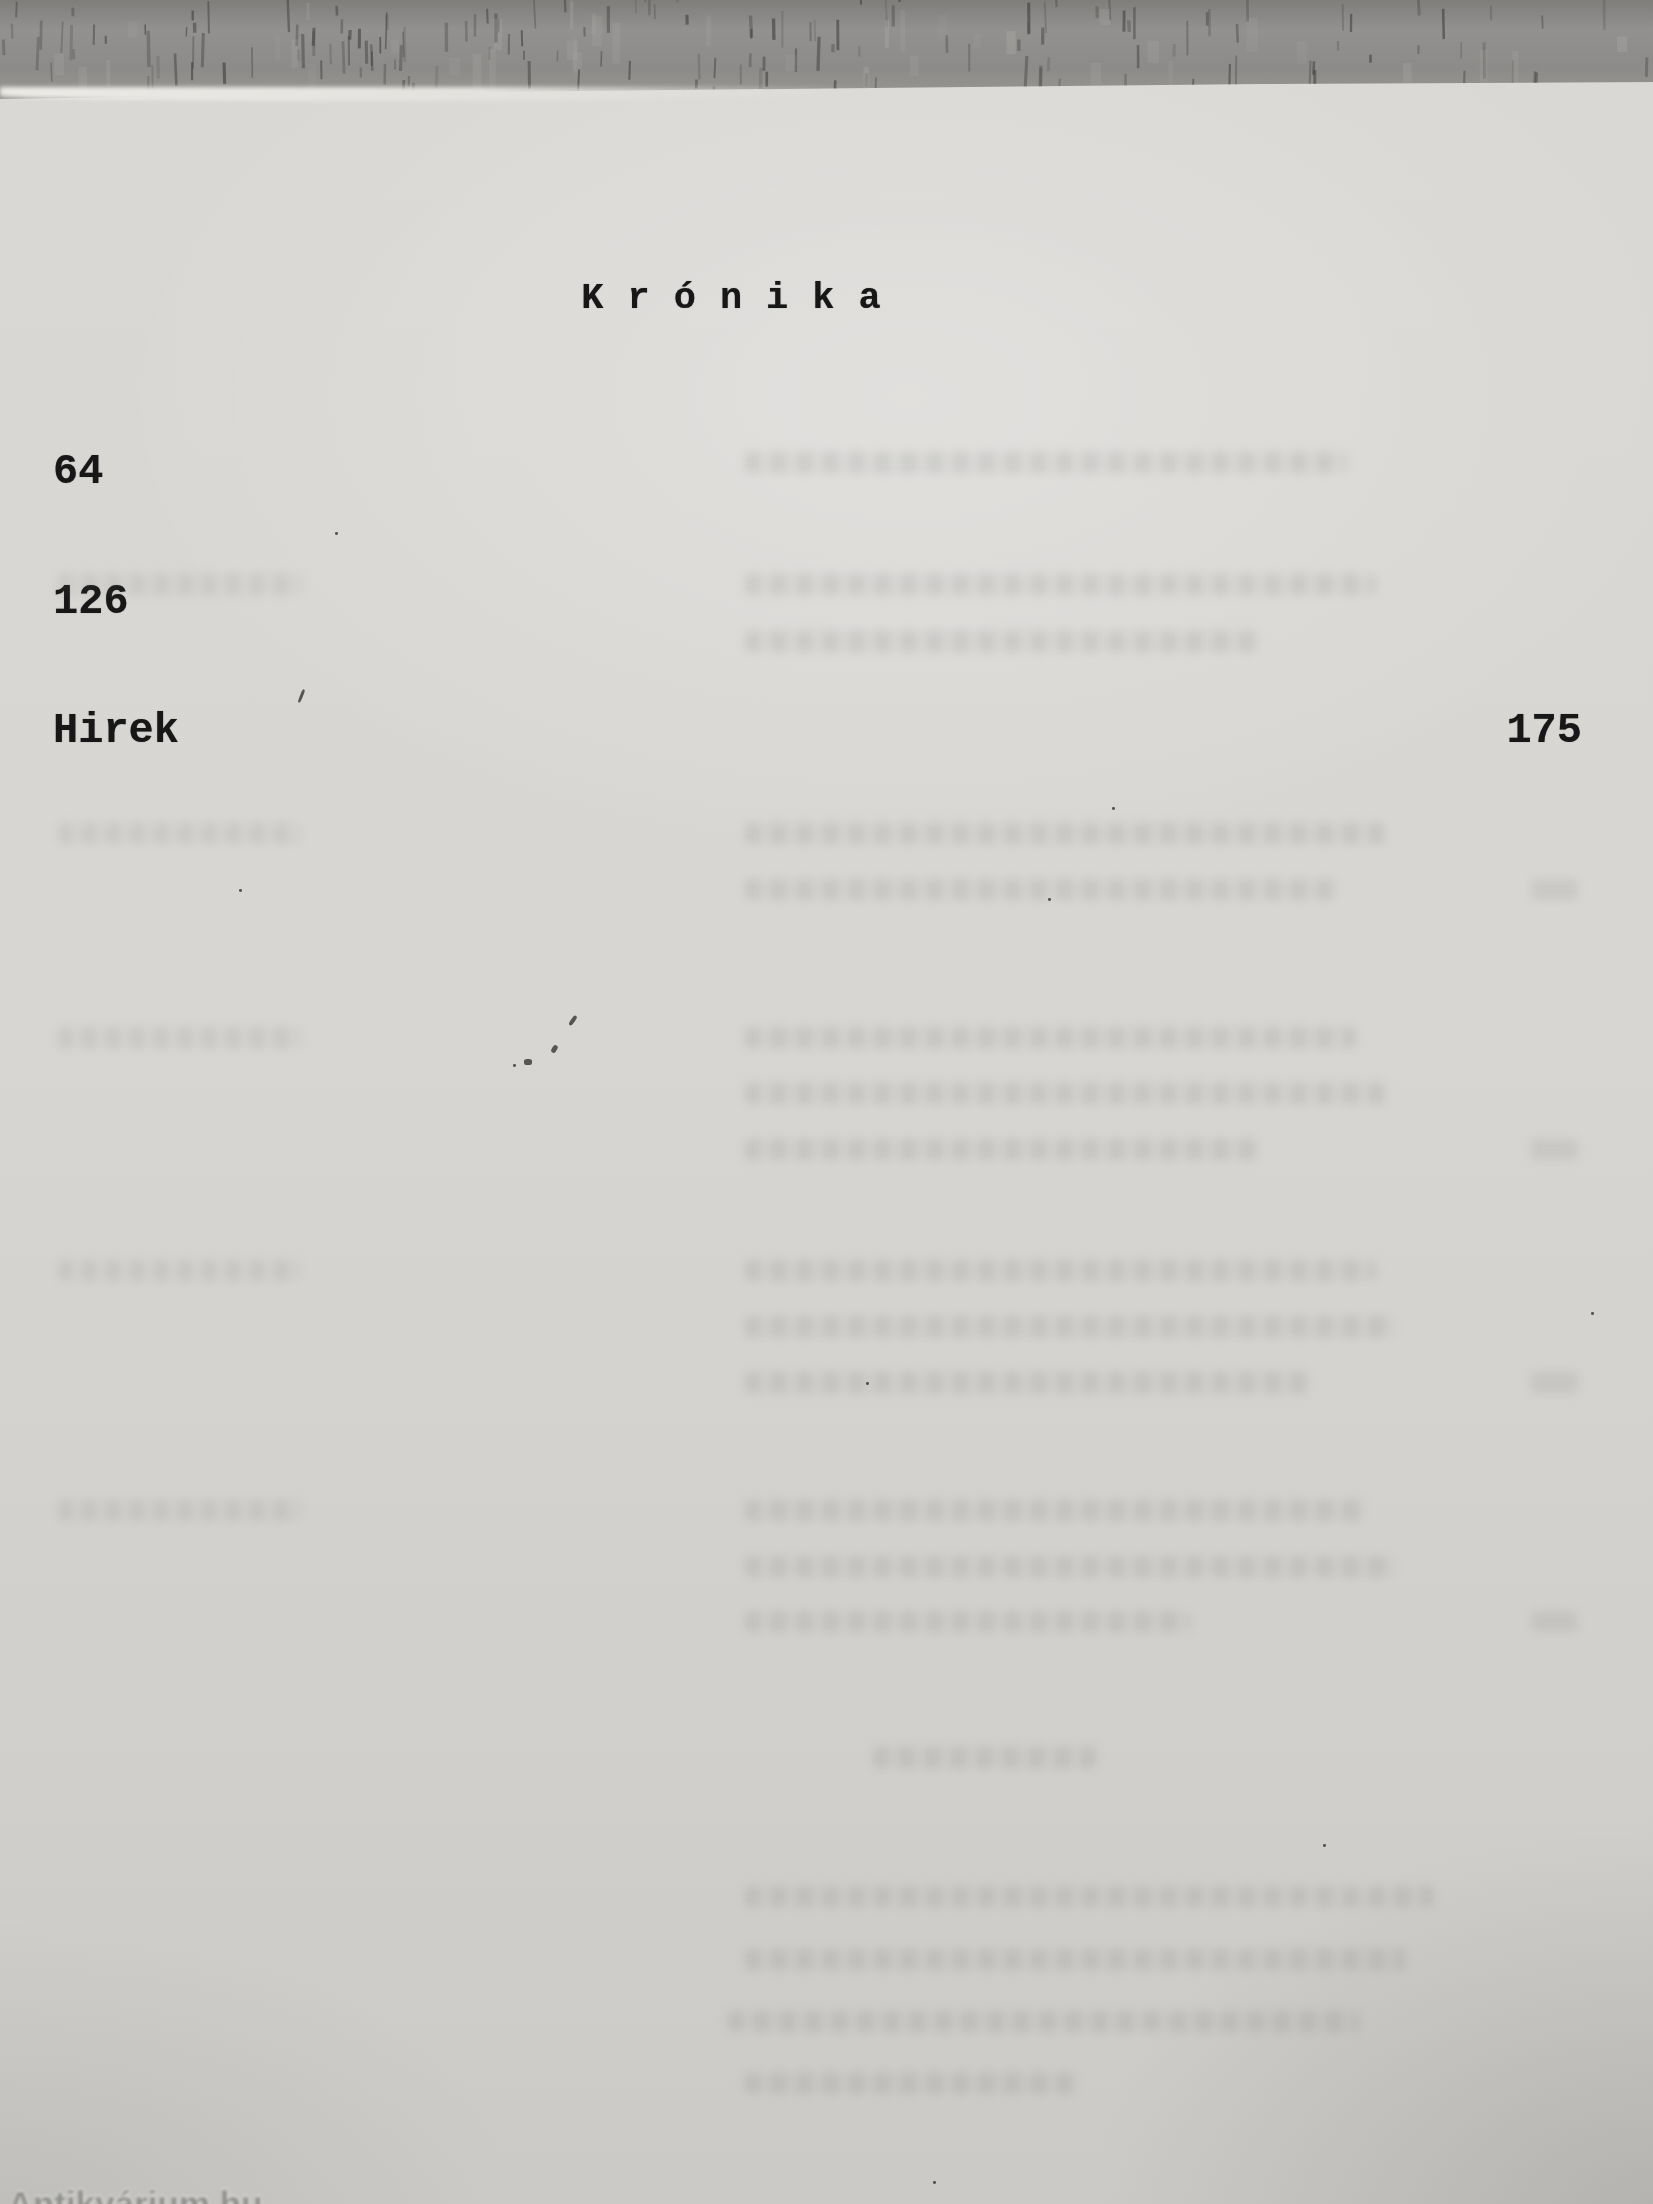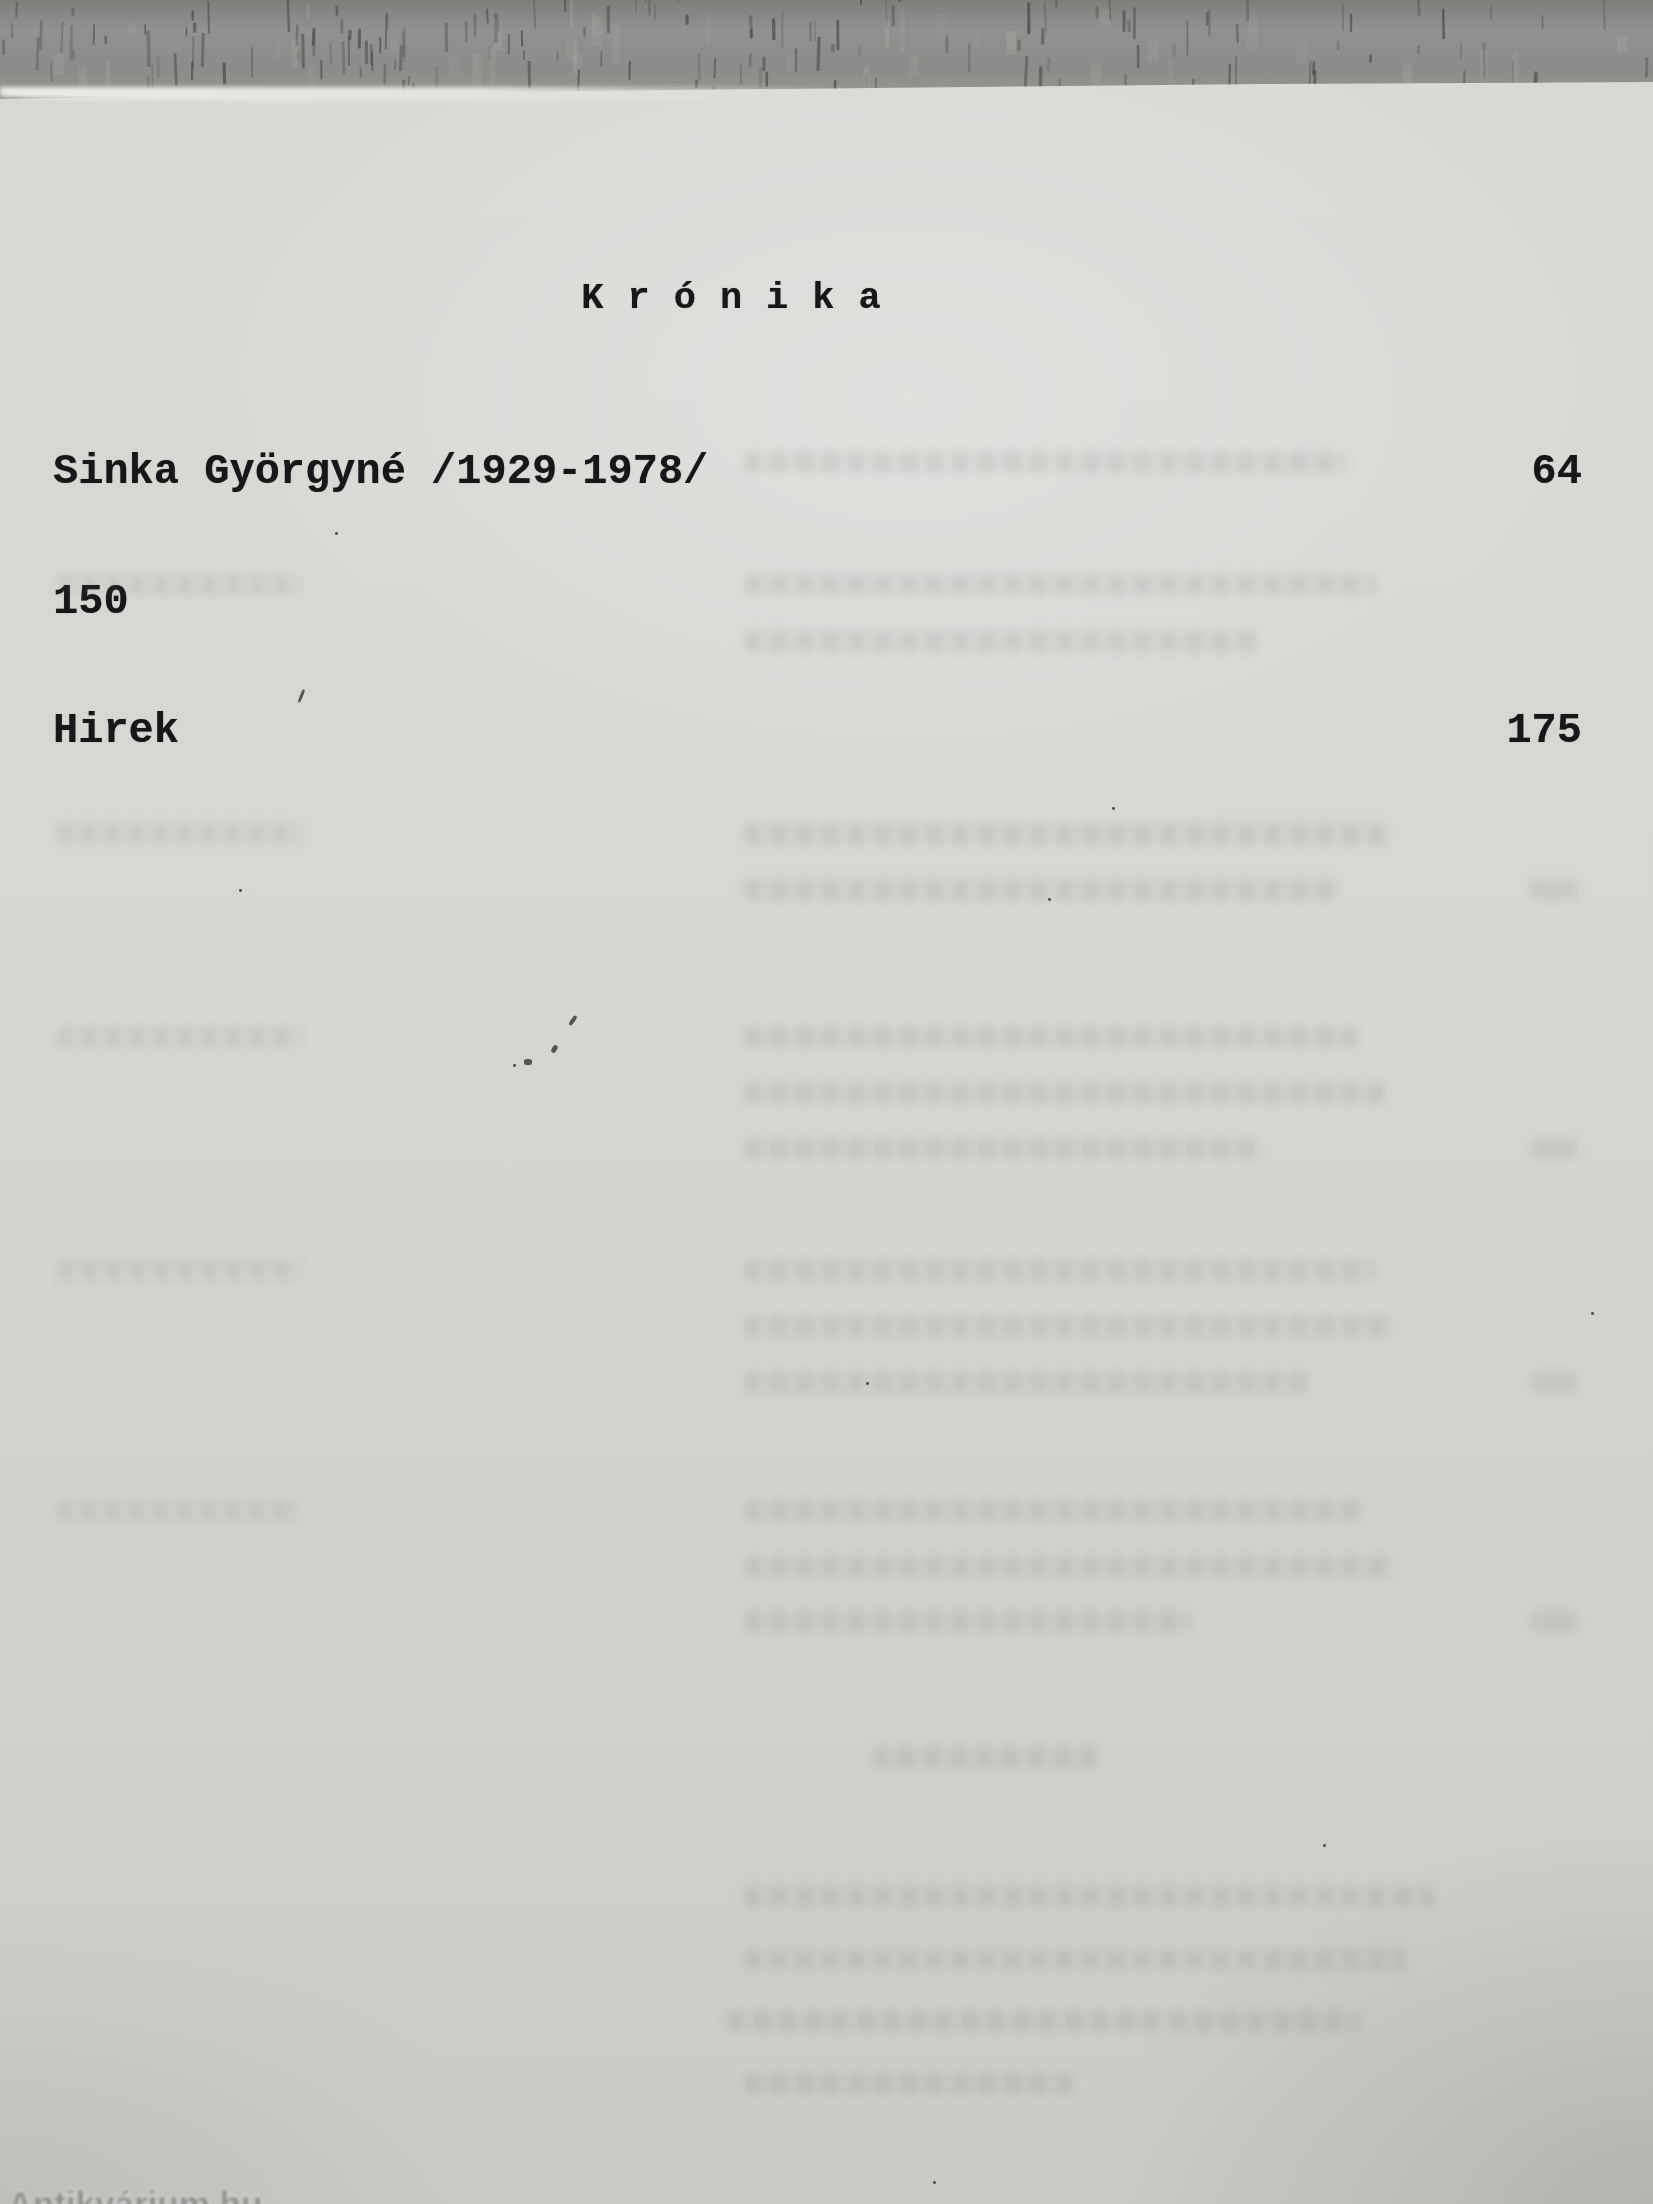"Sinka Györgyné /1929-1978/" span { html: <span>Sinka Györgyné /1929-1978/</span> -> none }
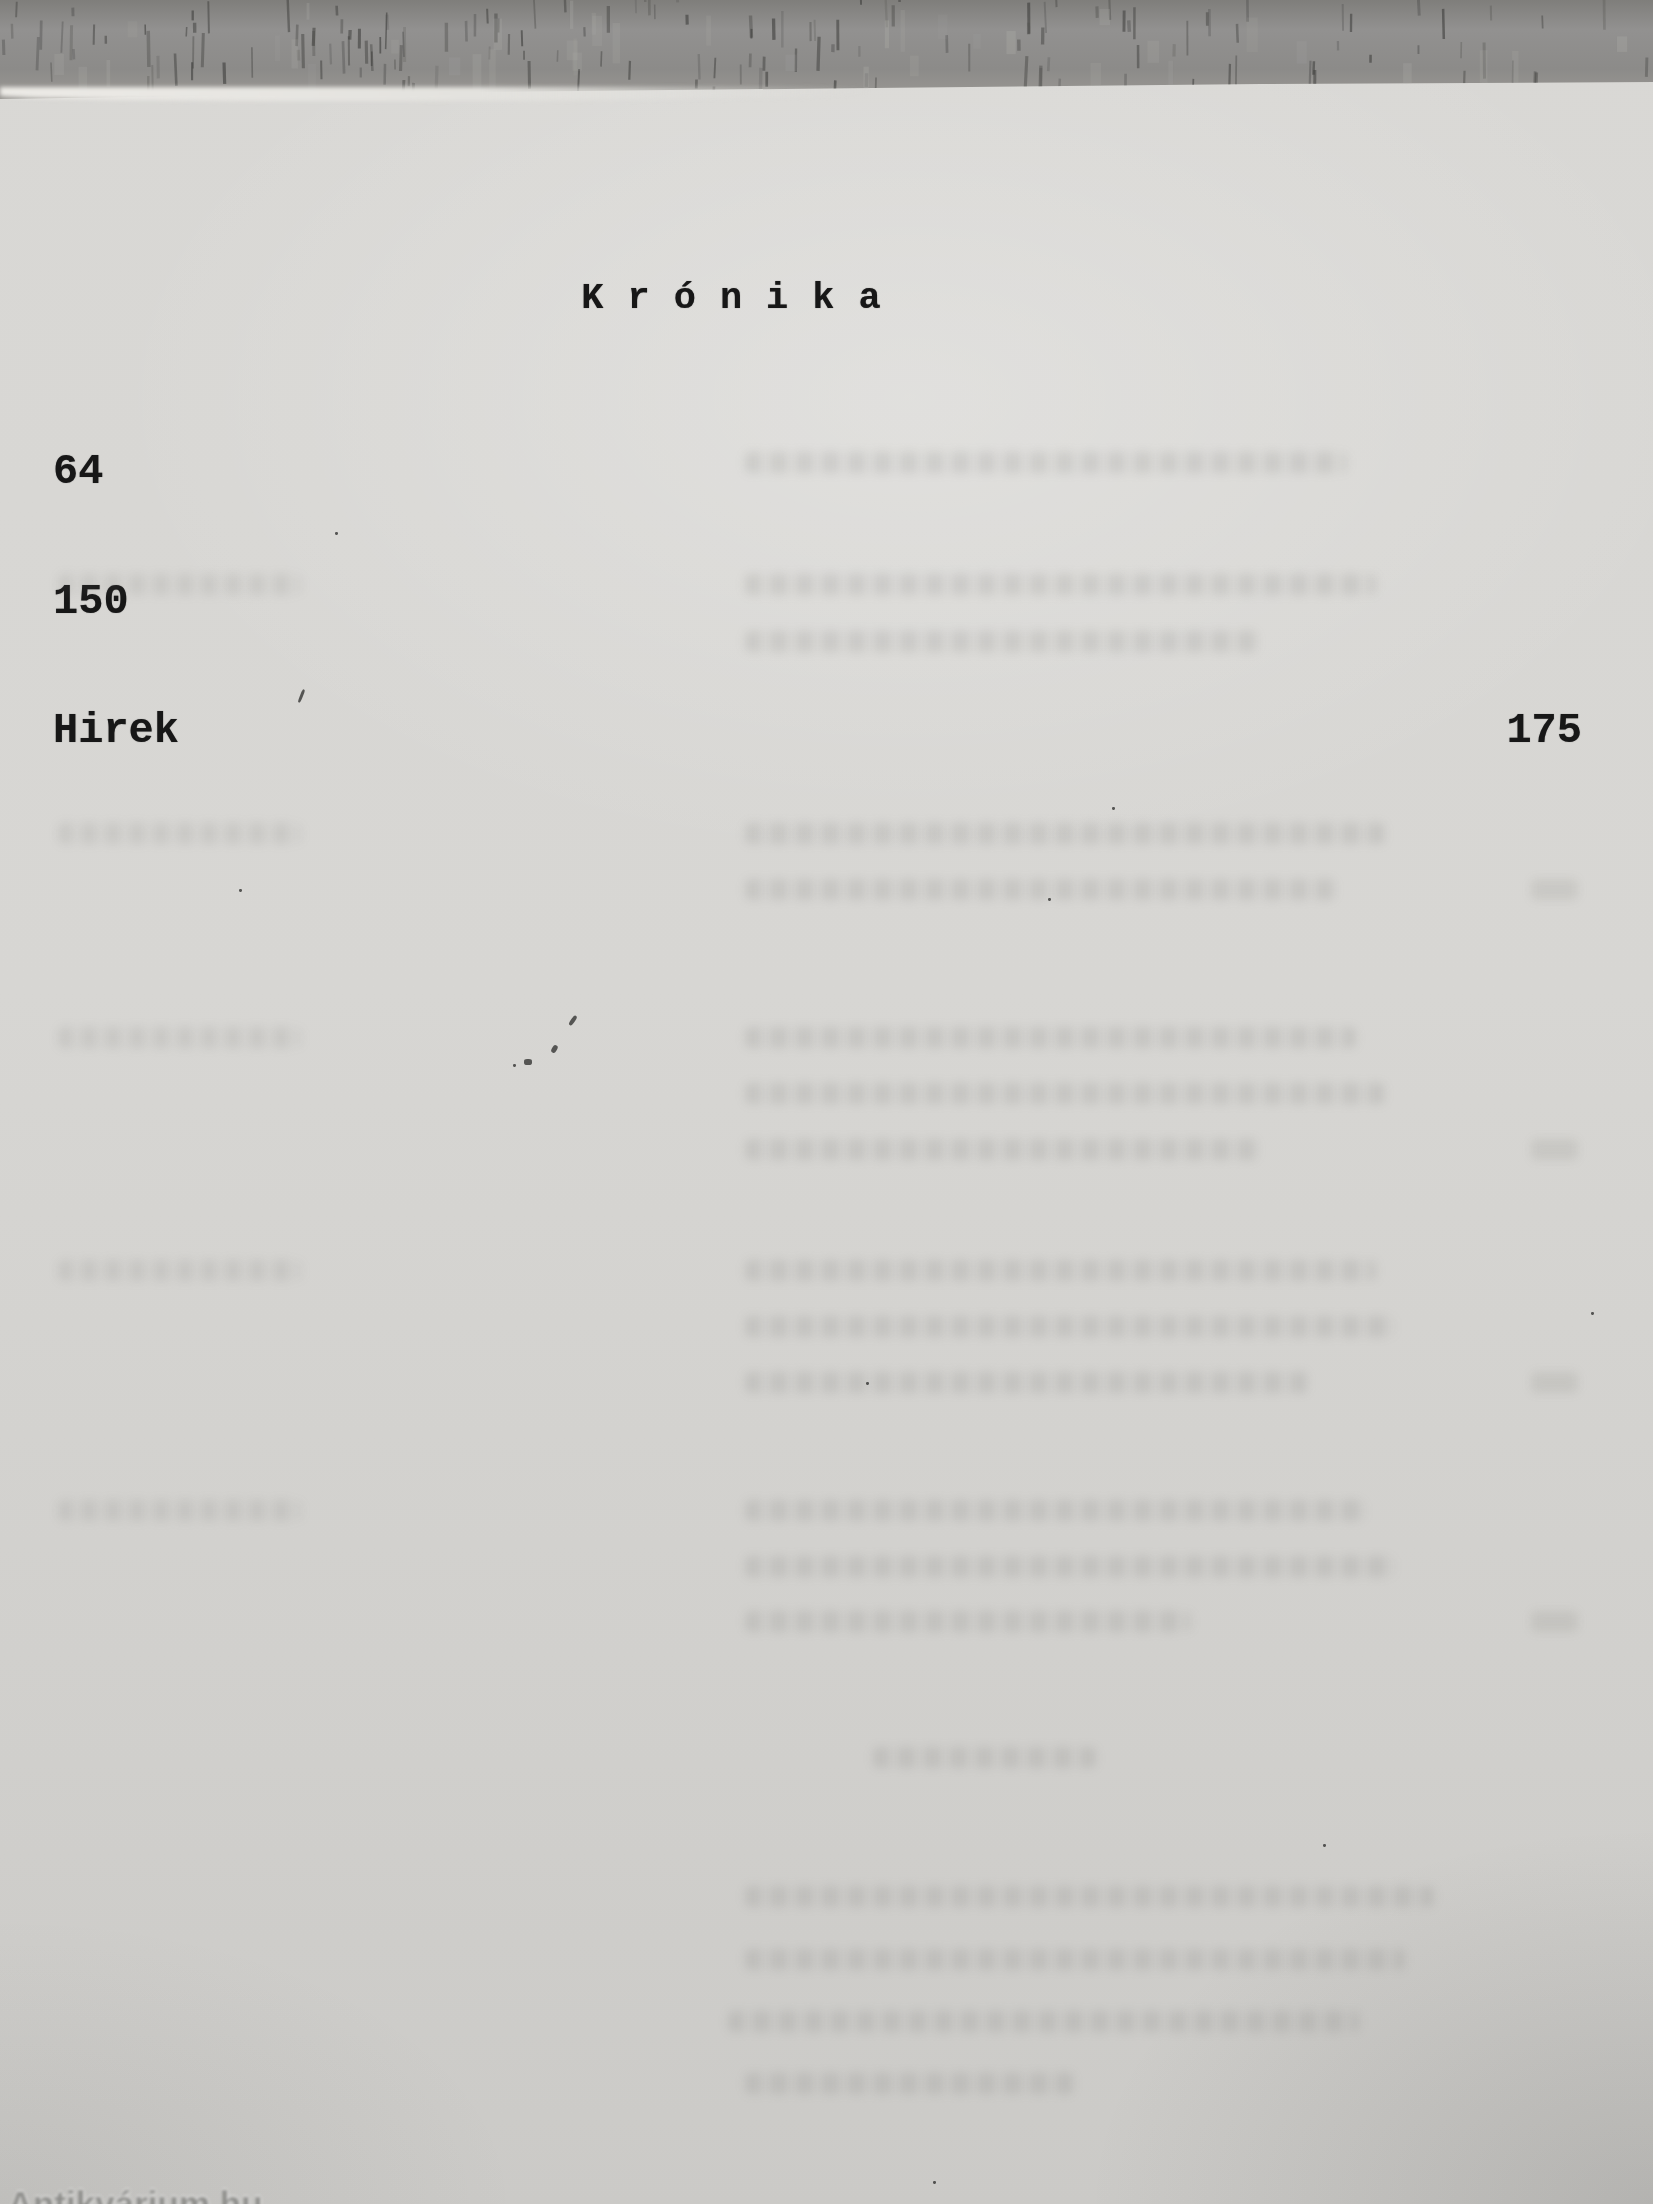"150" span { text: 150 -> 126 }
